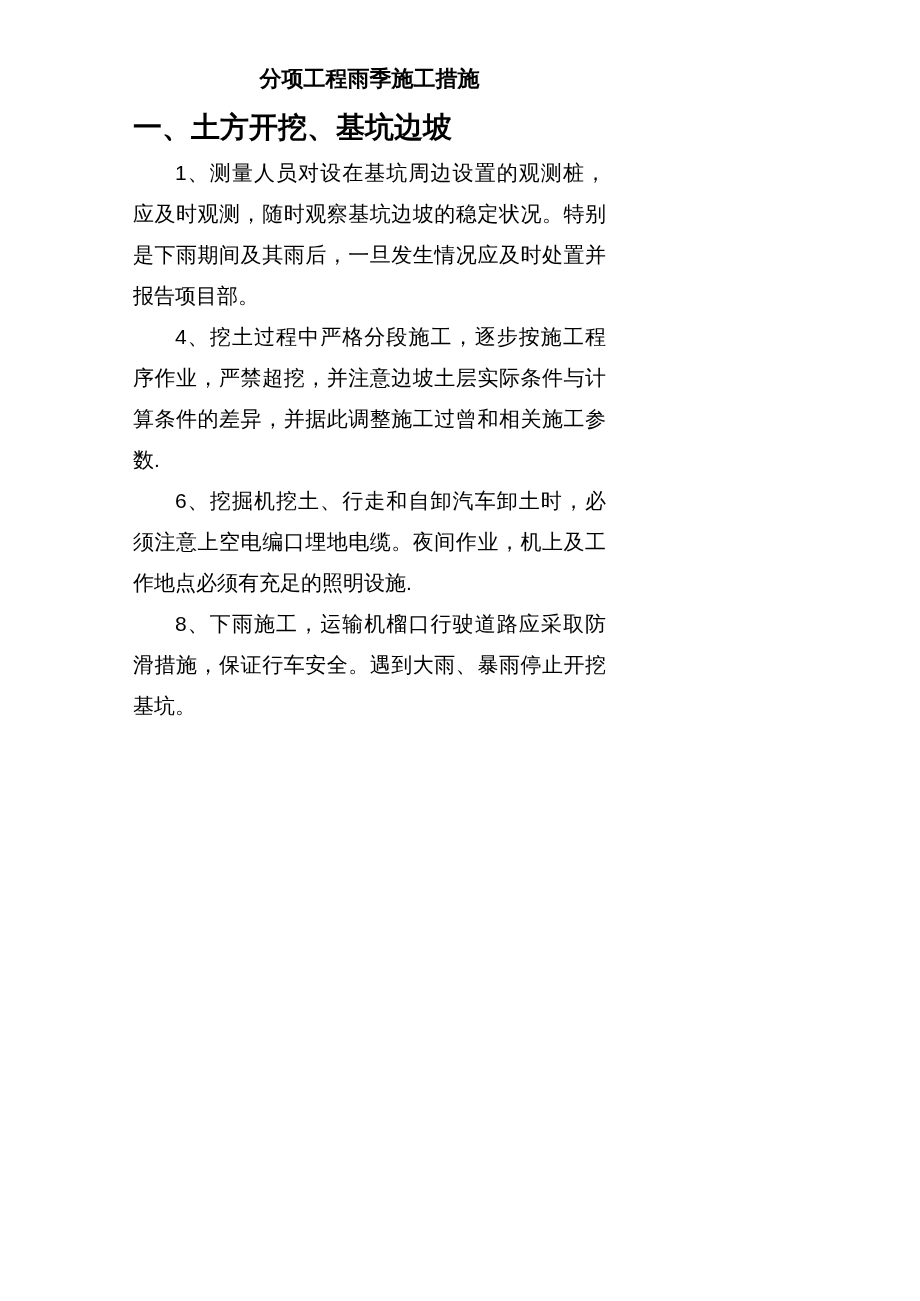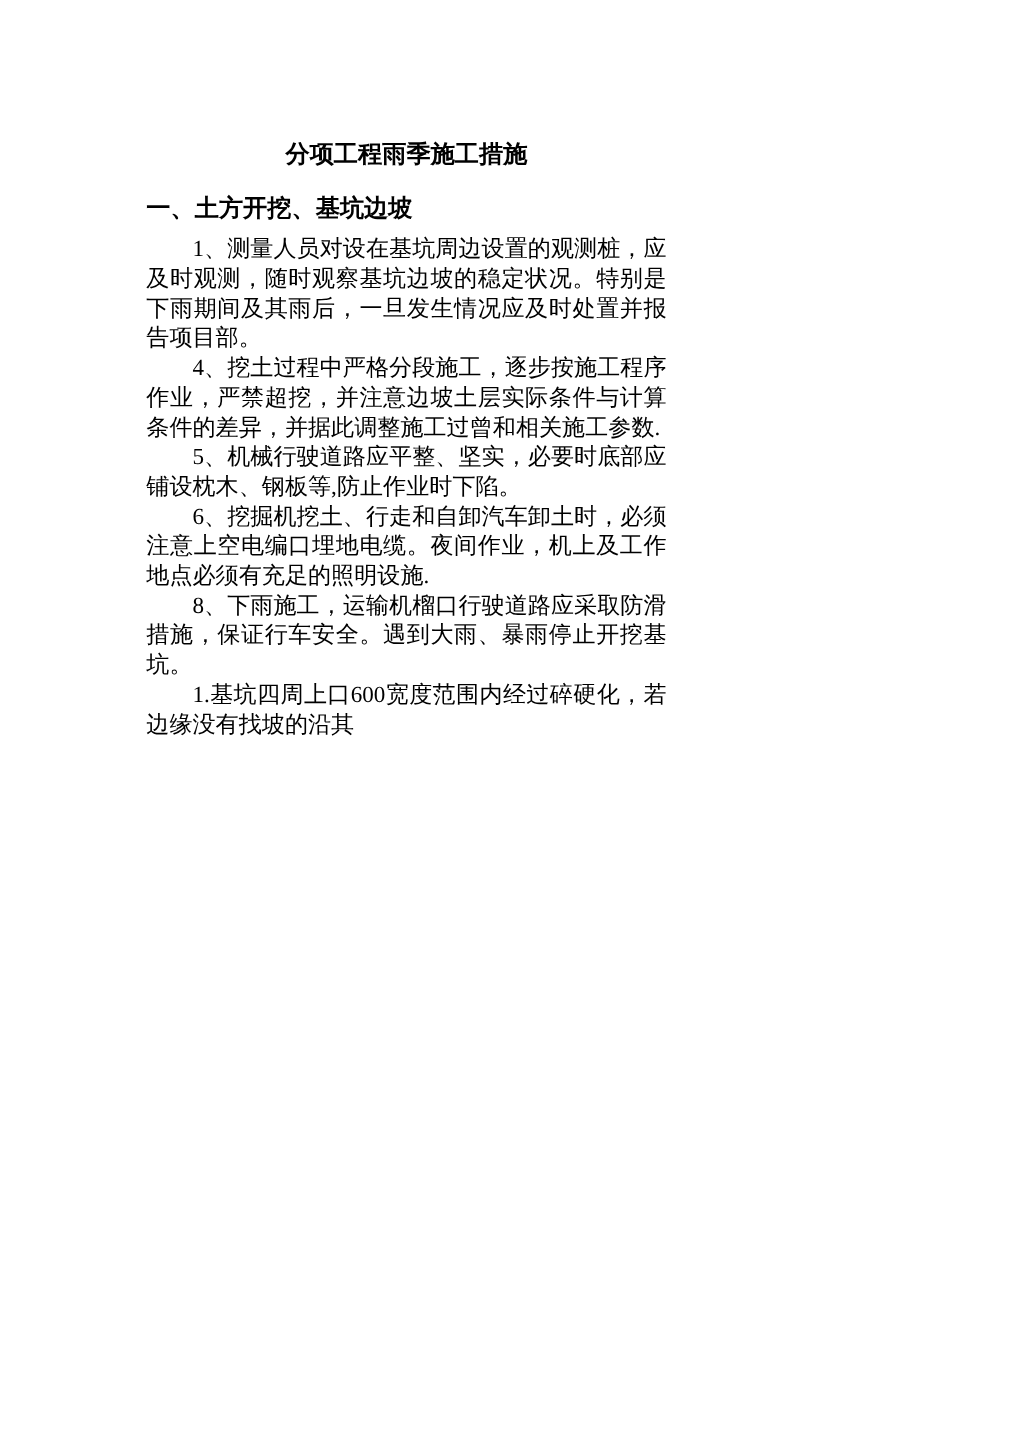"分项工程雨季施工措施" .page { padding: 115px 130px 0 133px -> 54px 130px 0 133px }
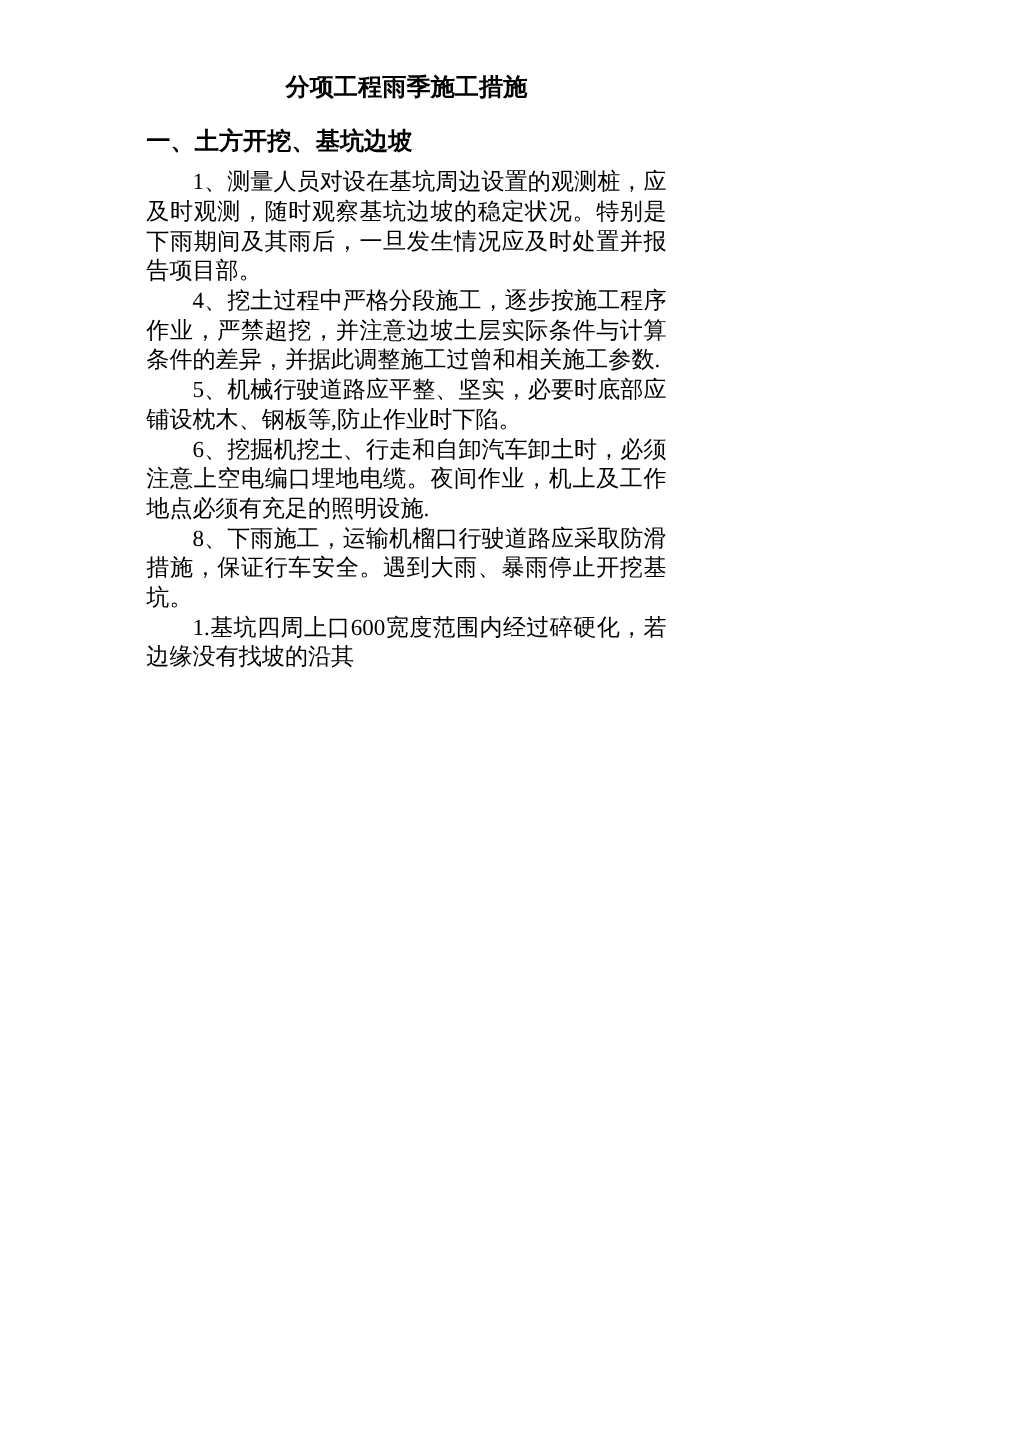"一、土方开挖、基坑边坡" .section-heading { font-size: 22px -> 29px }
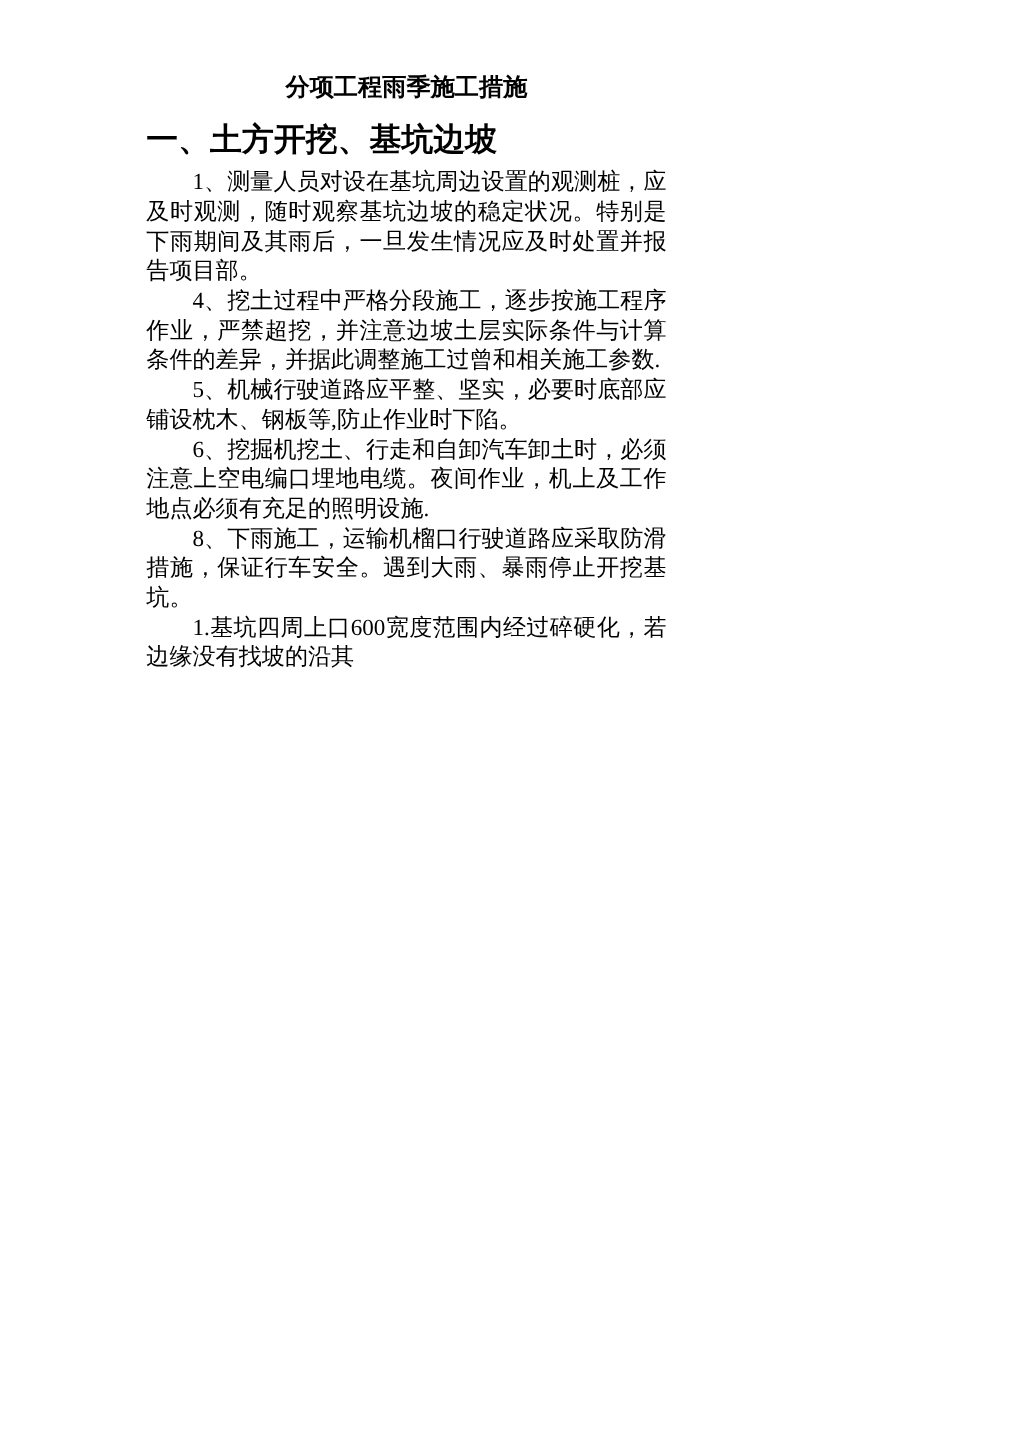"1、测量人员对设在基坑周边设置的观测桩，应及时观测，随时观察基坑边坡的稳定状况。" .para { font-family: Liberation Serif, serif -> none; line-height: 27px -> 41px }
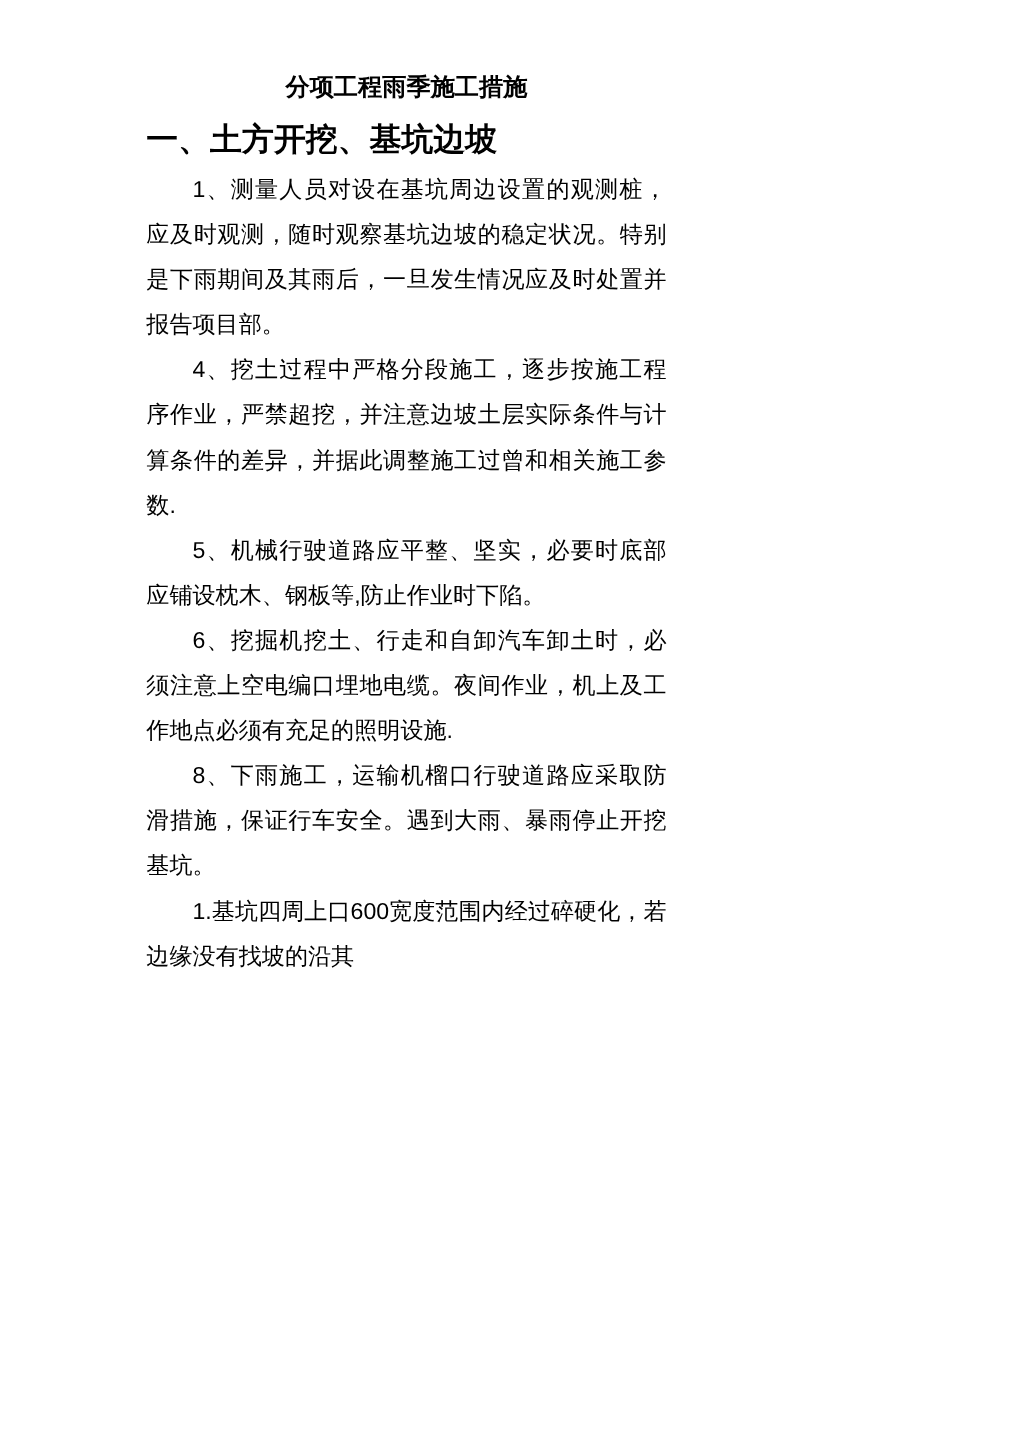"5、机械行驶道路应平整、坚实，必要时底部应铺设枕木、钢板等,防止作业时下陷。" p.para { html: <p>5、机械行驶道路应平整、坚实，必要时底部应铺设枕木、钢板等,防止作业时下陷。</p> -> none }
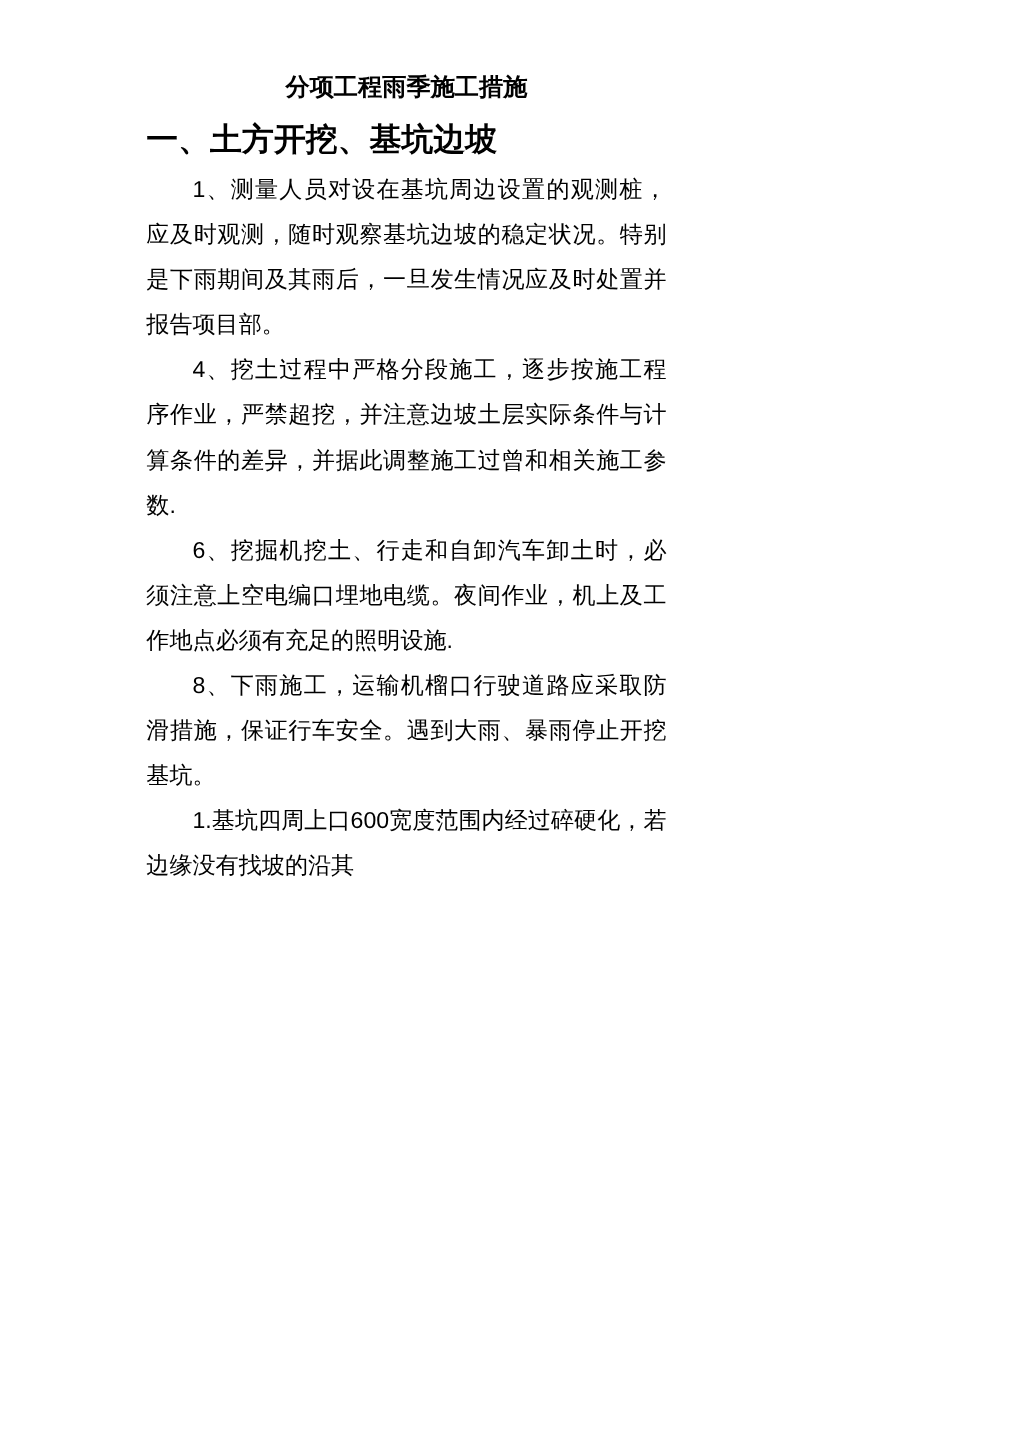"1.基坑四周上口600宽度范围内经过碎硬化，若边缘没有找坡的沿其" p.para { html: <p>1.基坑四周上口600宽度范围内经过碎硬化，若边缘没有找坡的沿其</p> -> none }
